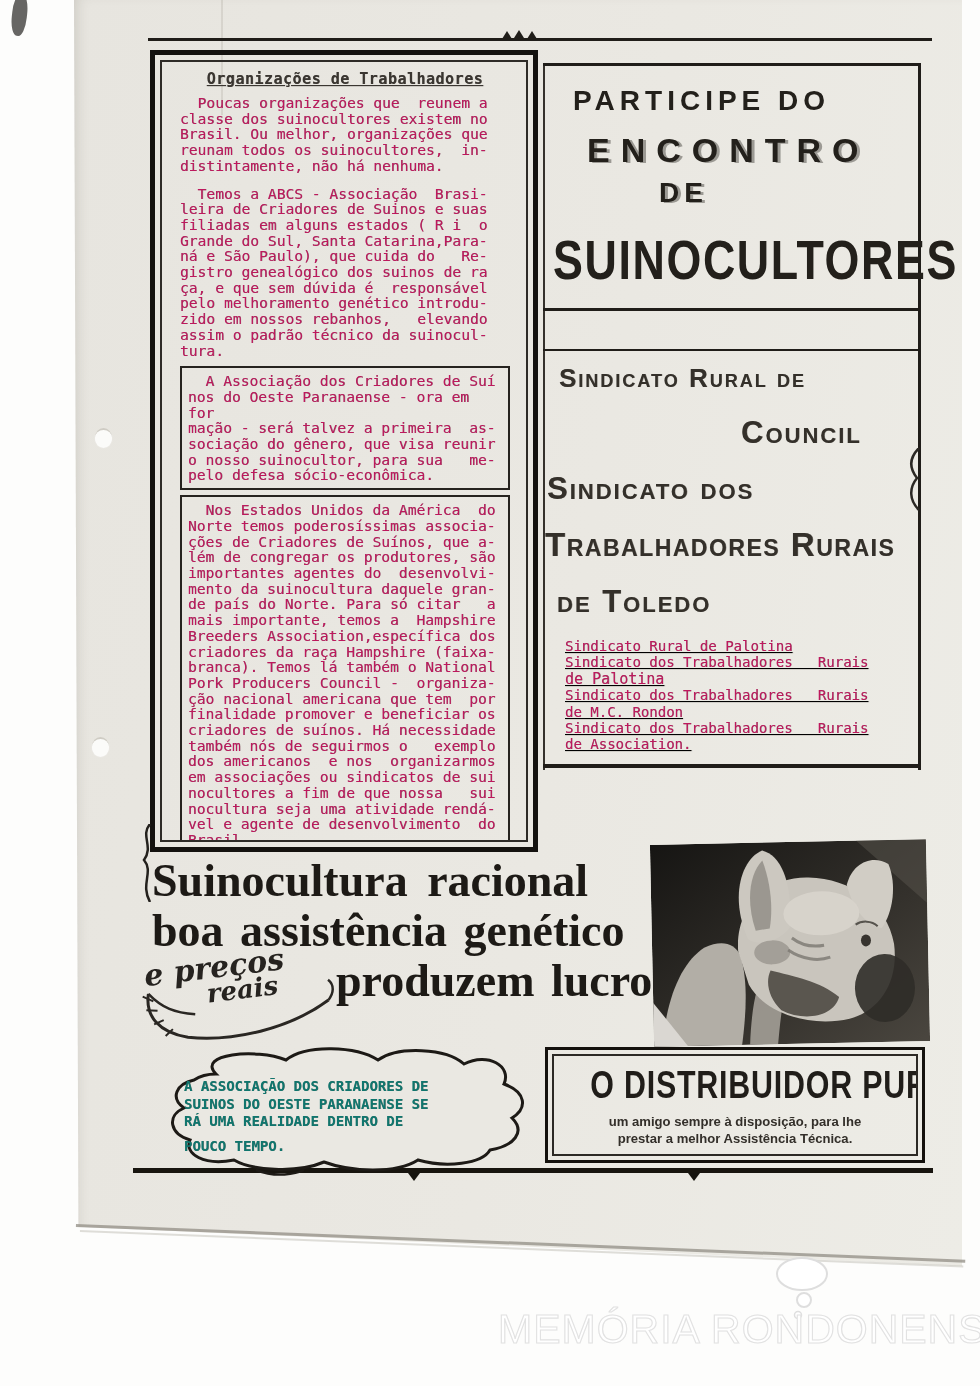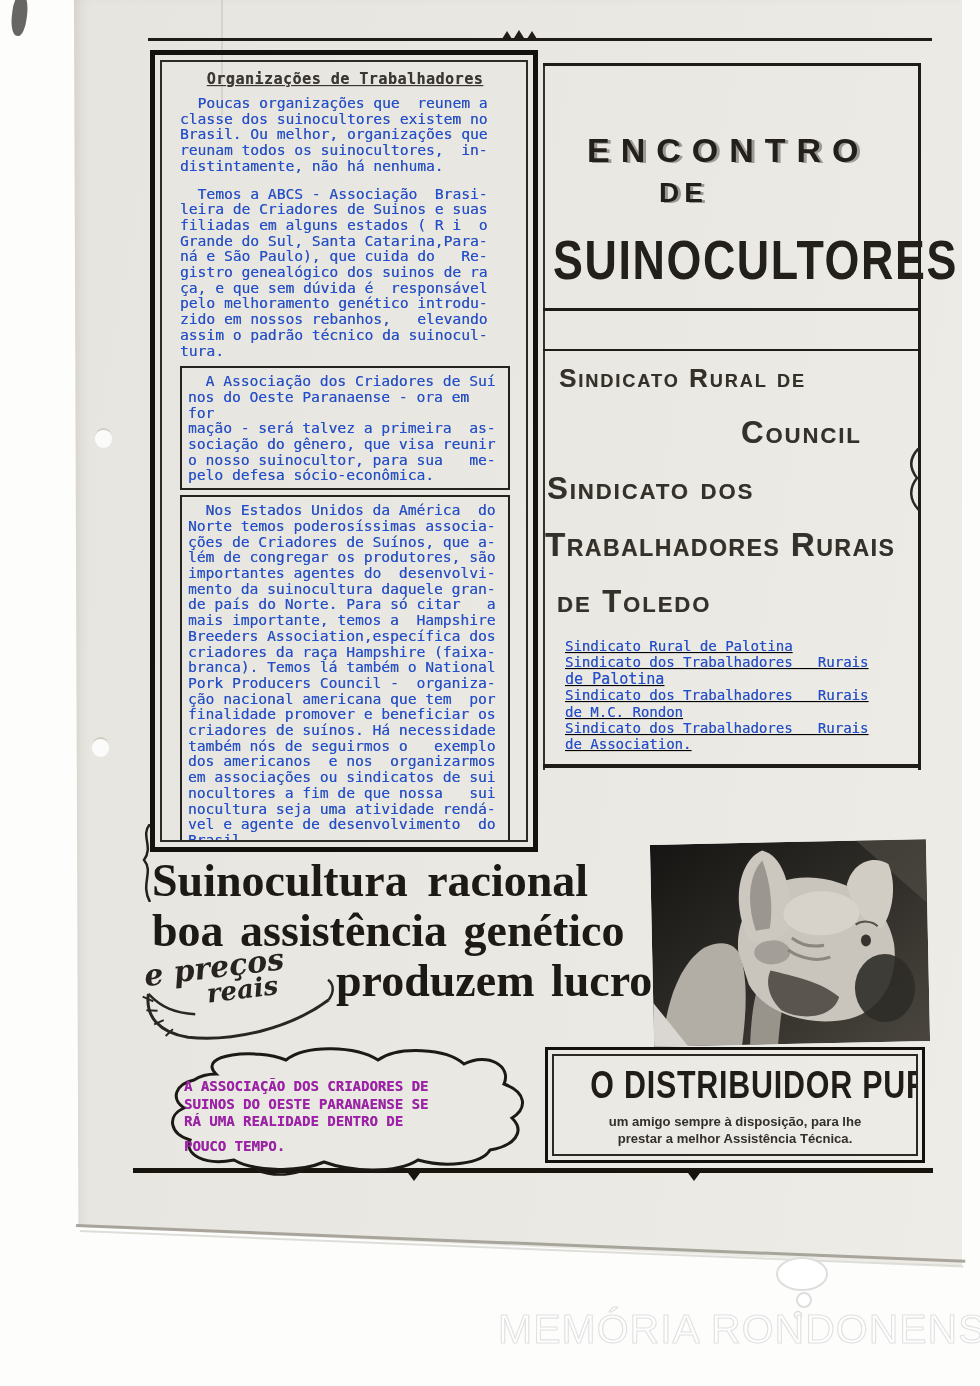"Poucas organizações que reunem a" .typ { color: #1d4ed8 -> #be185d }
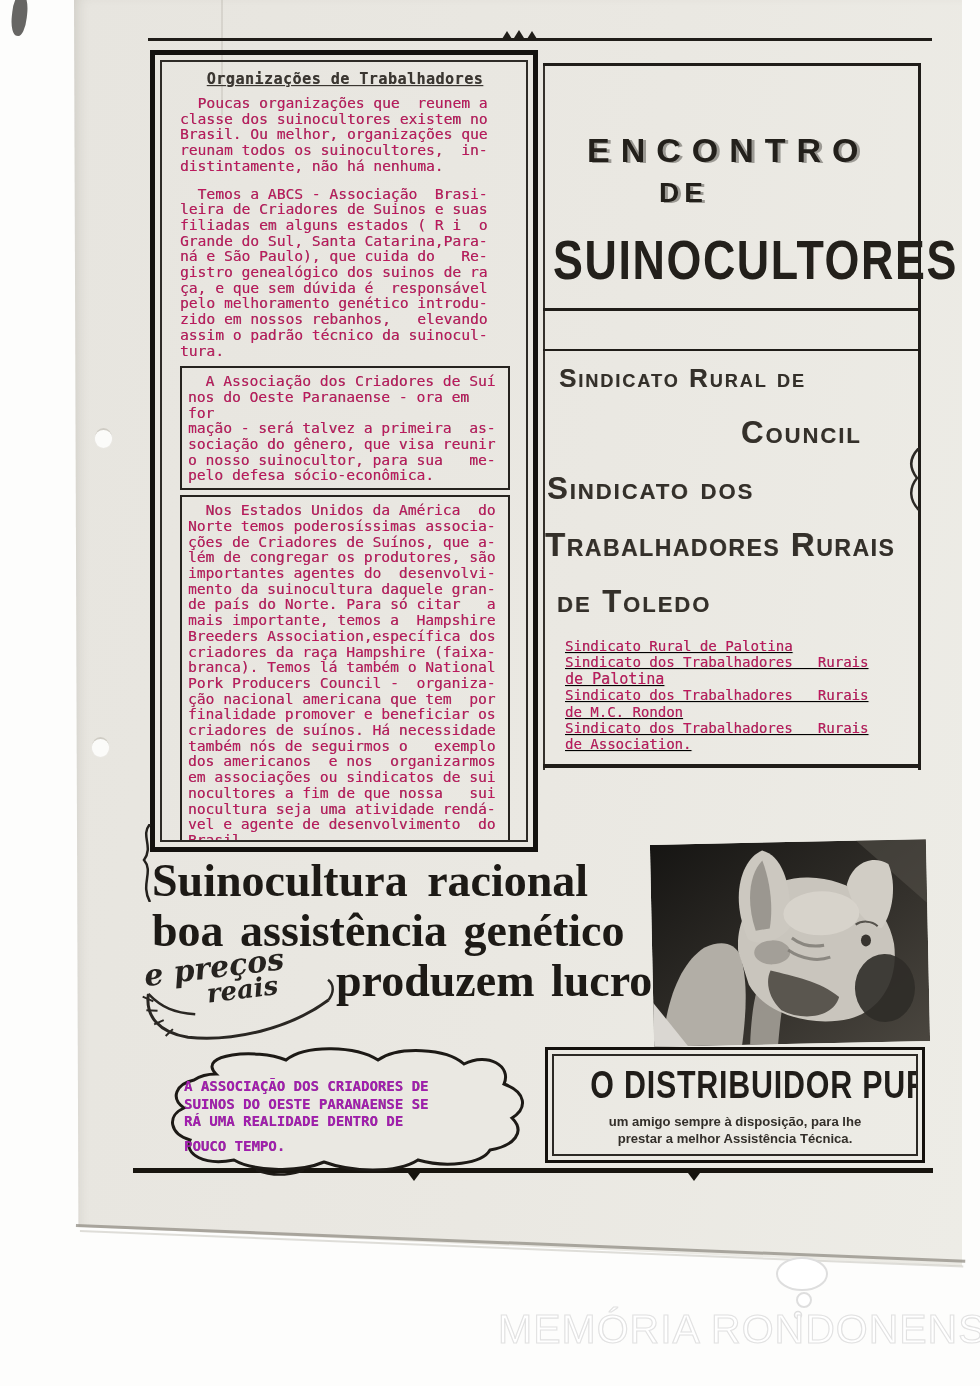"PARTICIPE DO" div.abs { html: none -> <div>PARTICIPE DO</div> }
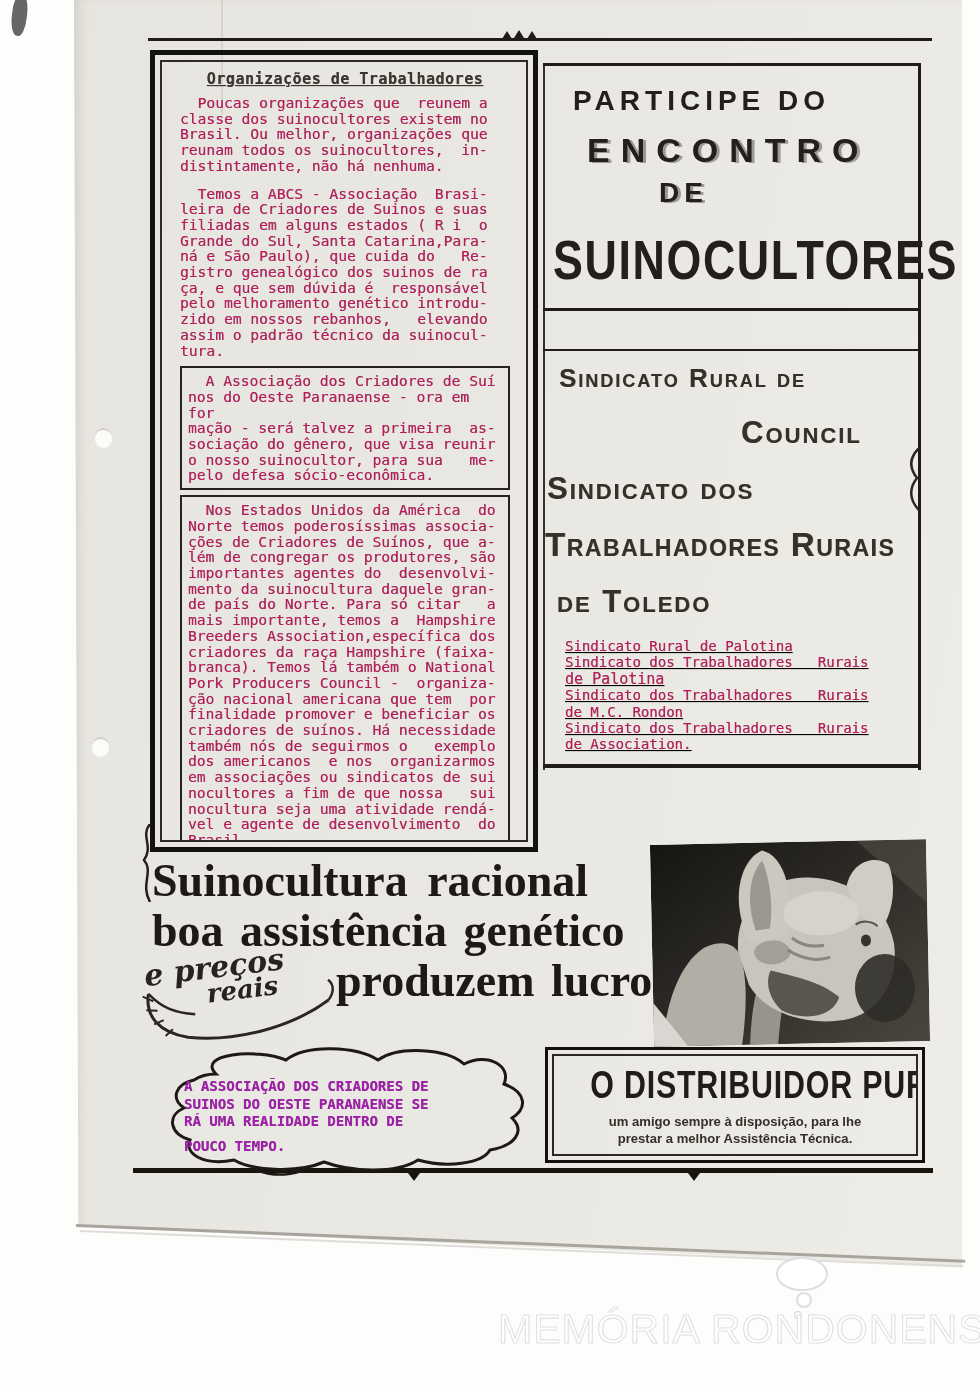"A ASSOCIAÇÃO DOS CRIADORES DE" .bubble-line { color: #a21caf -> #0f766e }
